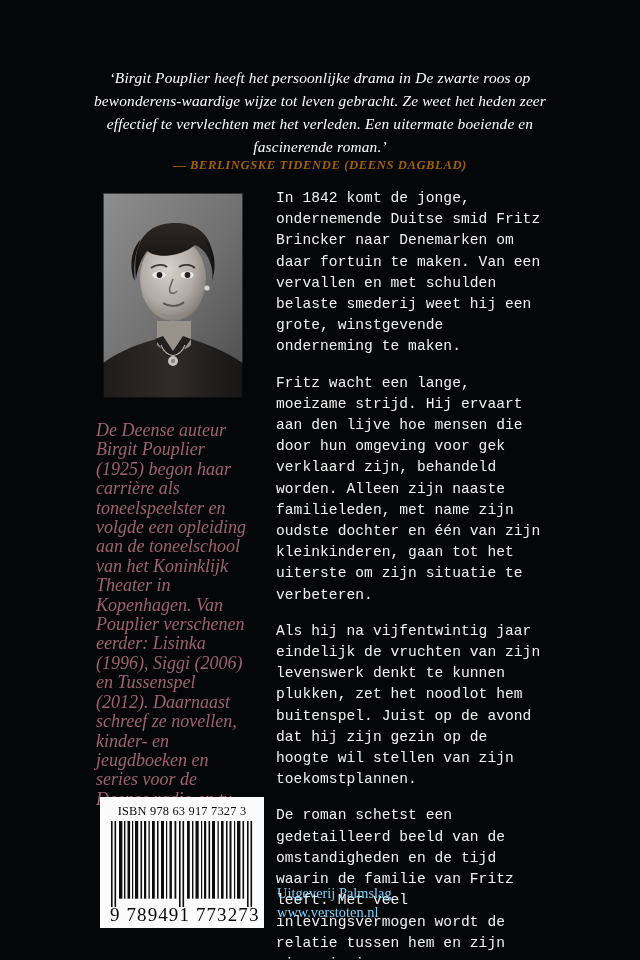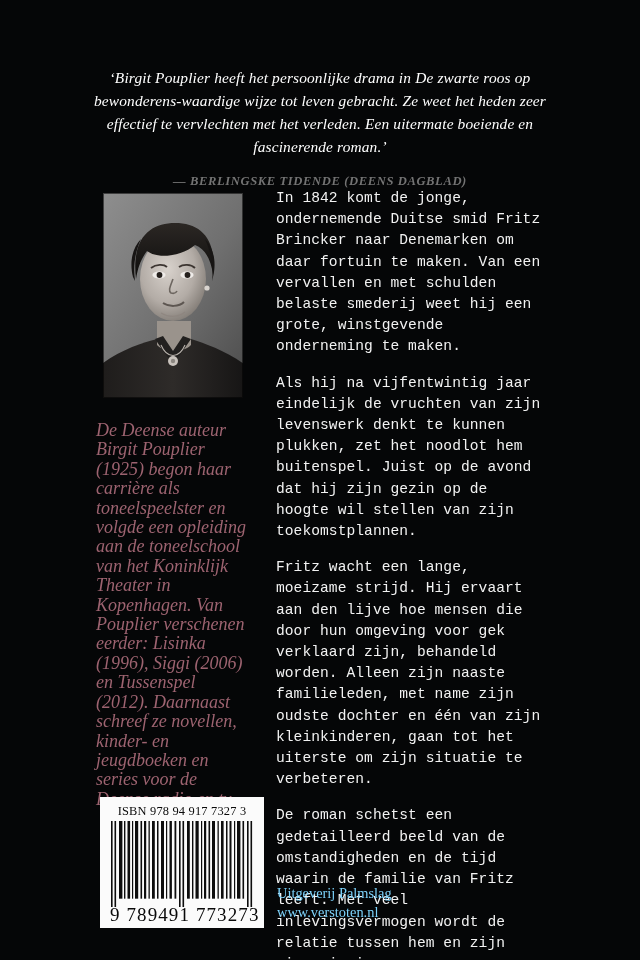"— BERLINGSKE TIDENDE (DEENS DAGBLAD)" #quote-source { color: #737373 -> #a16207; margin: 16px 0 0 0 -> 0 0 0 0 }
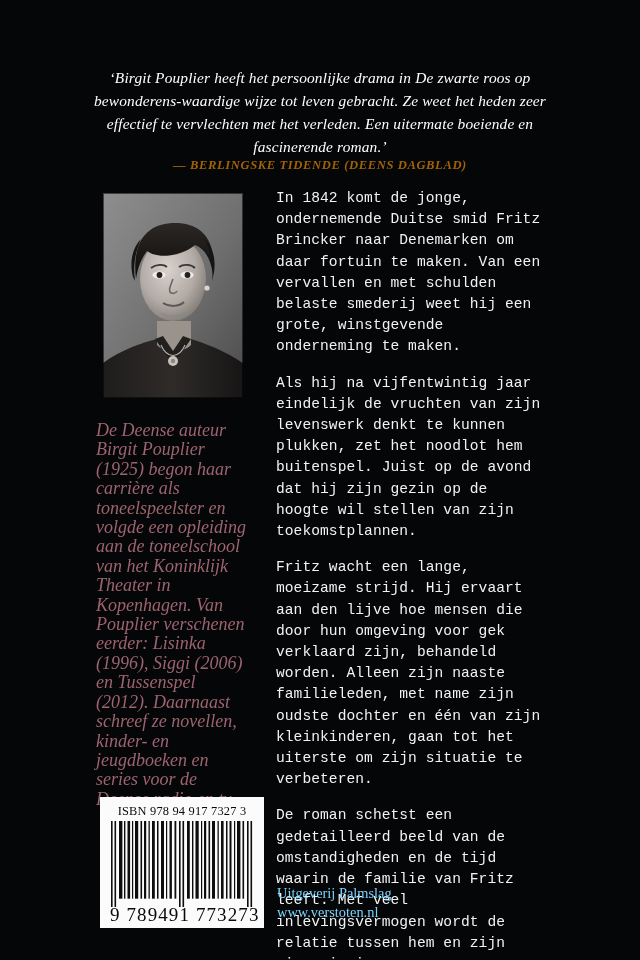"Als hij na vijfentwintig jaar" p { order: before "Fritz wacht een lange, moeizame" -> after "Fritz wacht een lange, moeizame" }
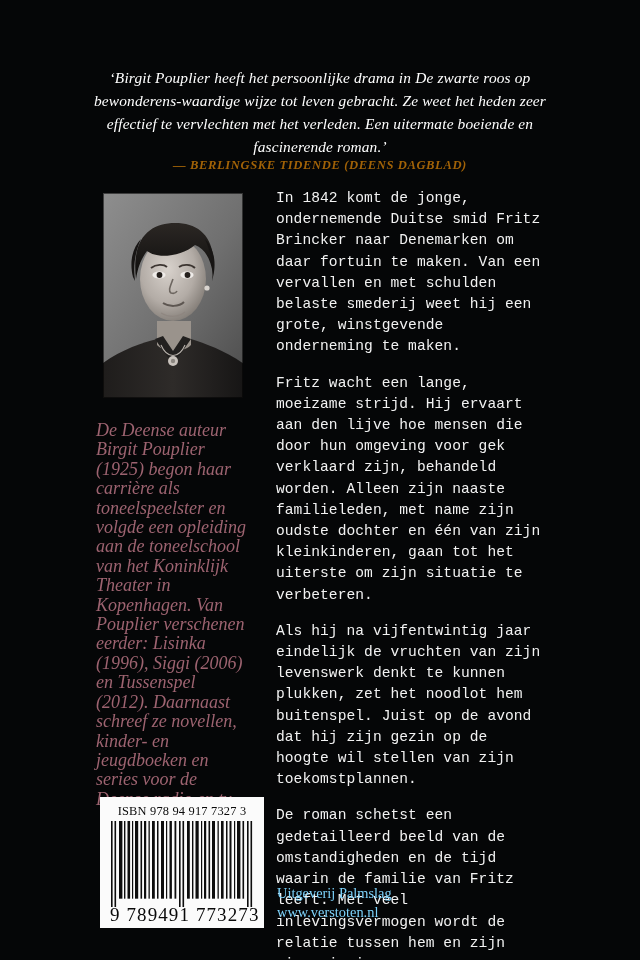"ISBN 978 94 917 7327" div { text: 94 917 -> 63 917 }
